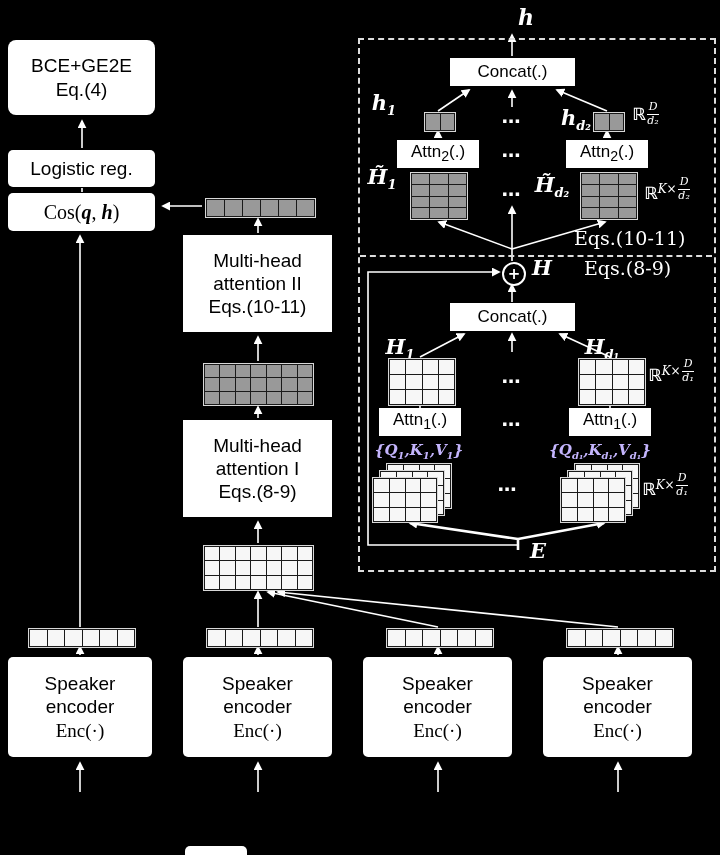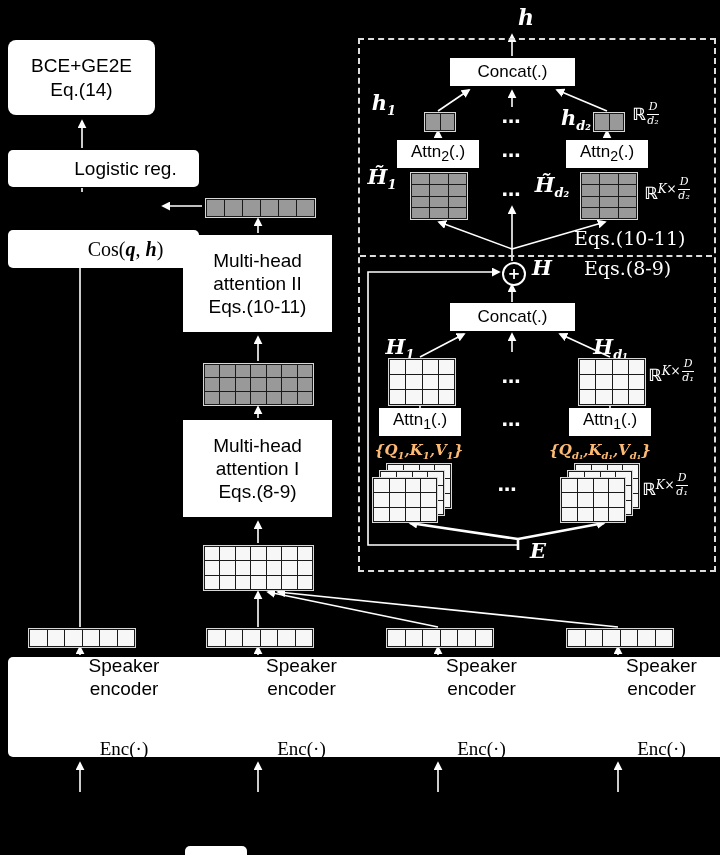"Eq.(14)" span { text: 14 -> 4 }
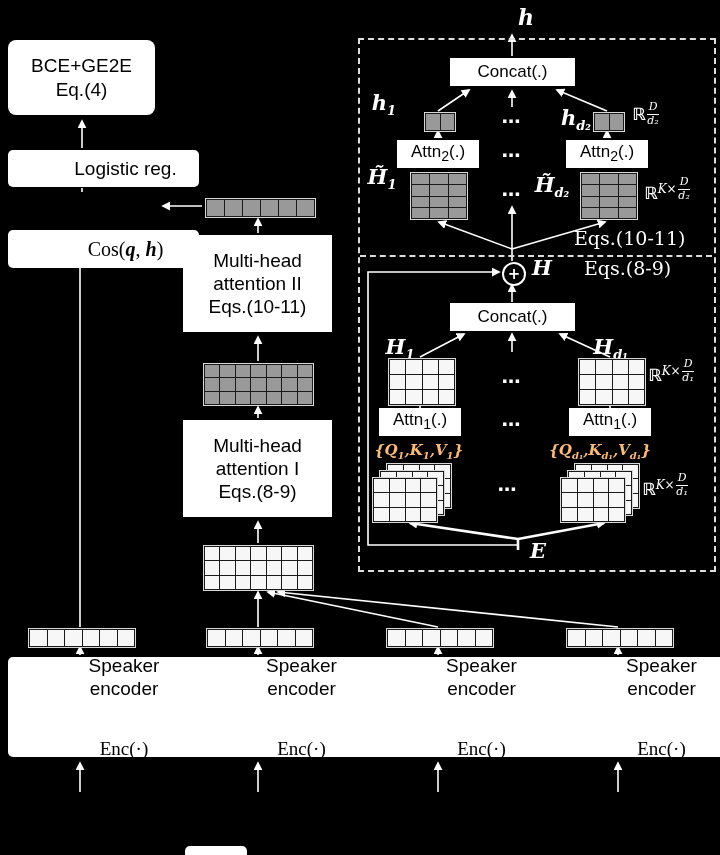"Logistic reg." .rounded-sm { padding-left: 44px -> none }
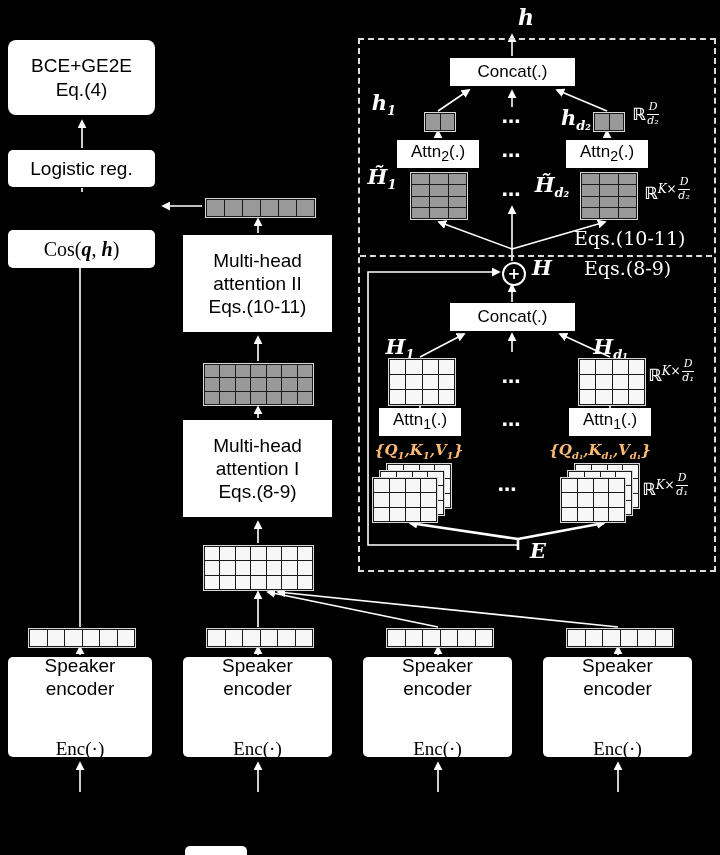"Cos(q, h)" .serif { margin-top: 37px -> none }
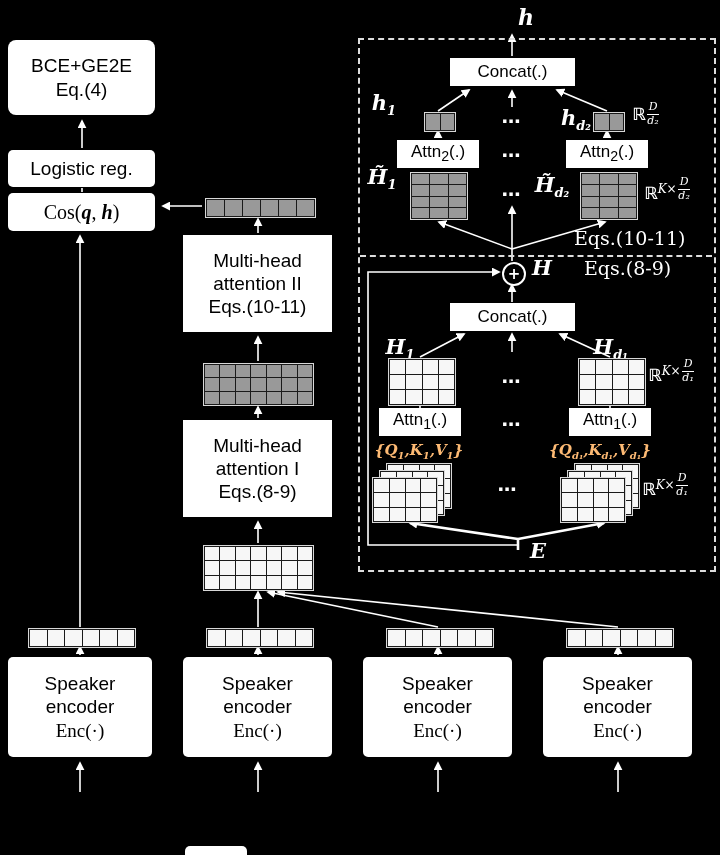"Hd₁" div.wlabel { text-align: right -> none }
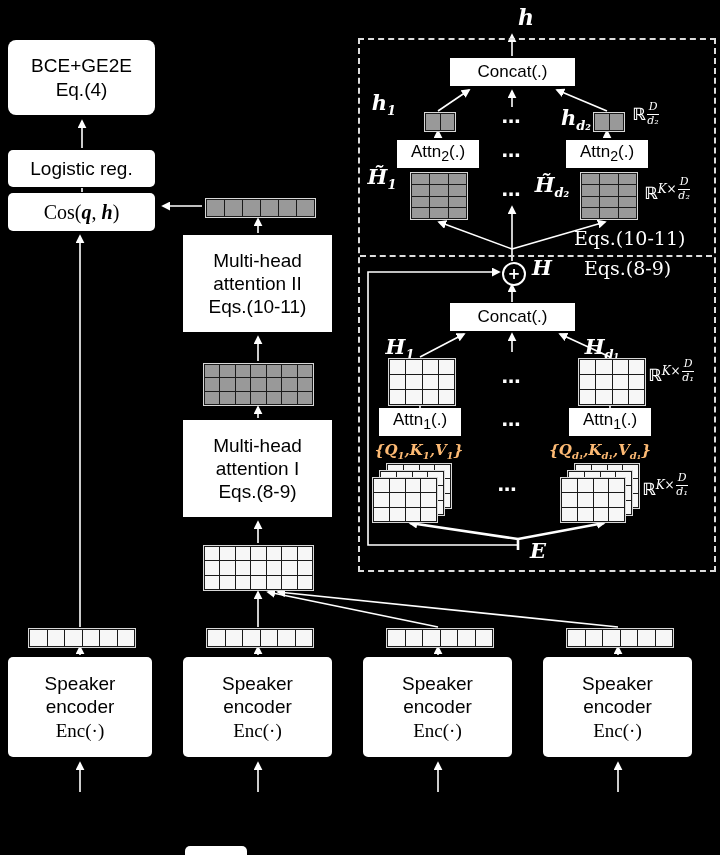"{Q1,K1,V1}" .qkv { color: #fdba74 -> #c4b5fd }
